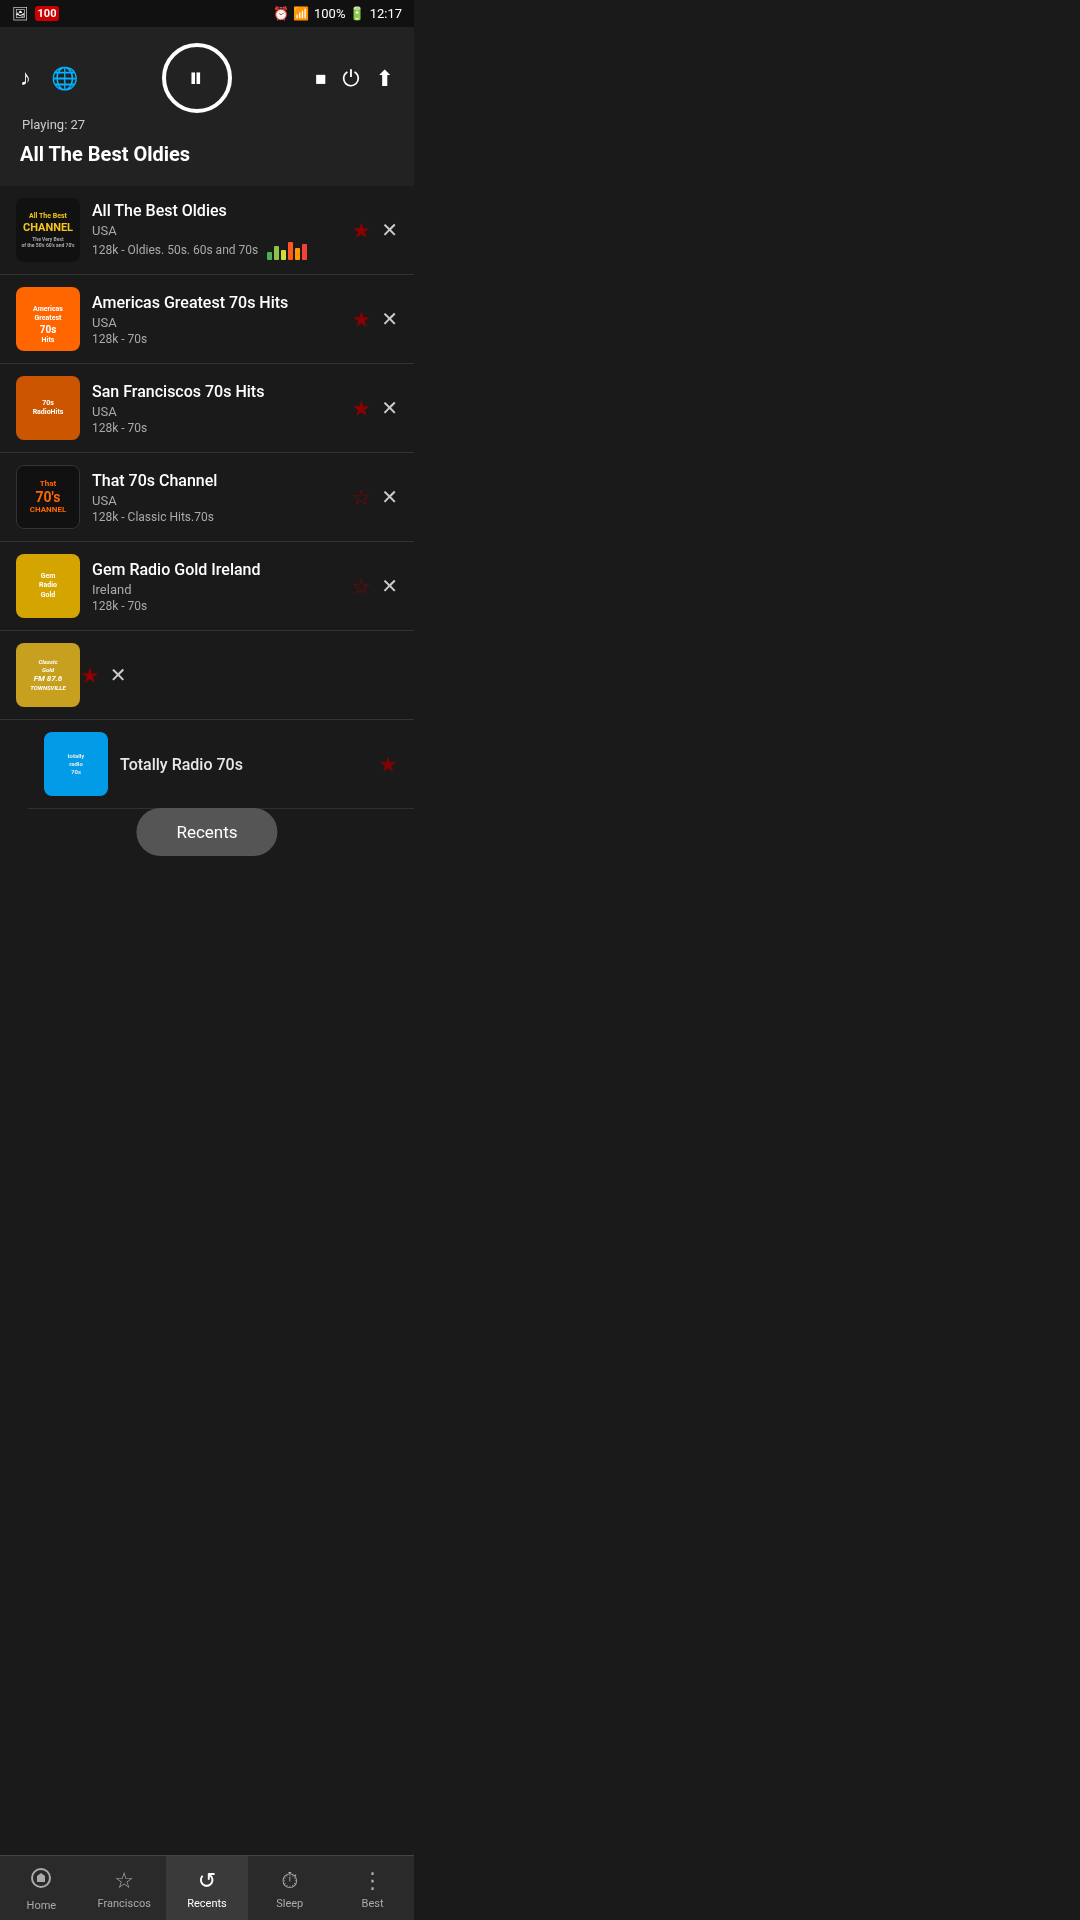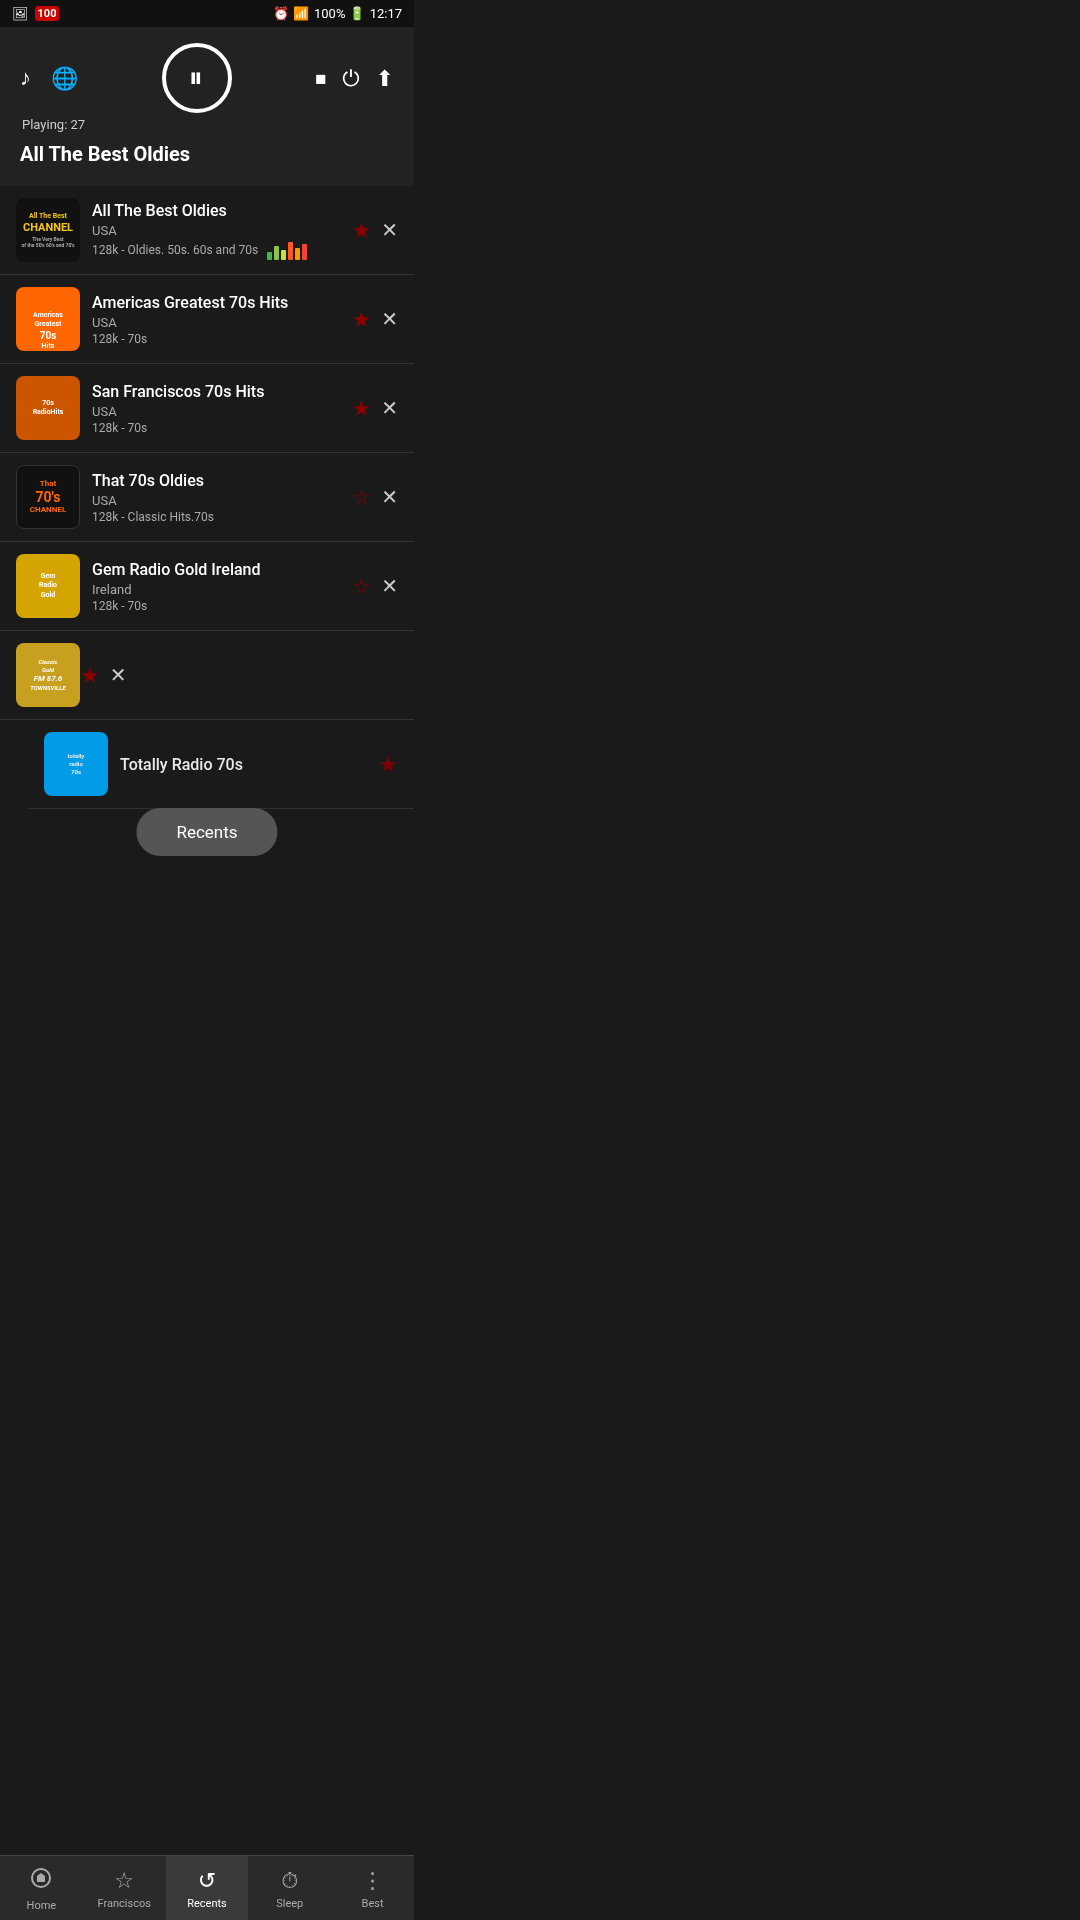"Americas" div.station-logo { justify-content: flex-end -> flex-start; padding: 0 -> 18px }
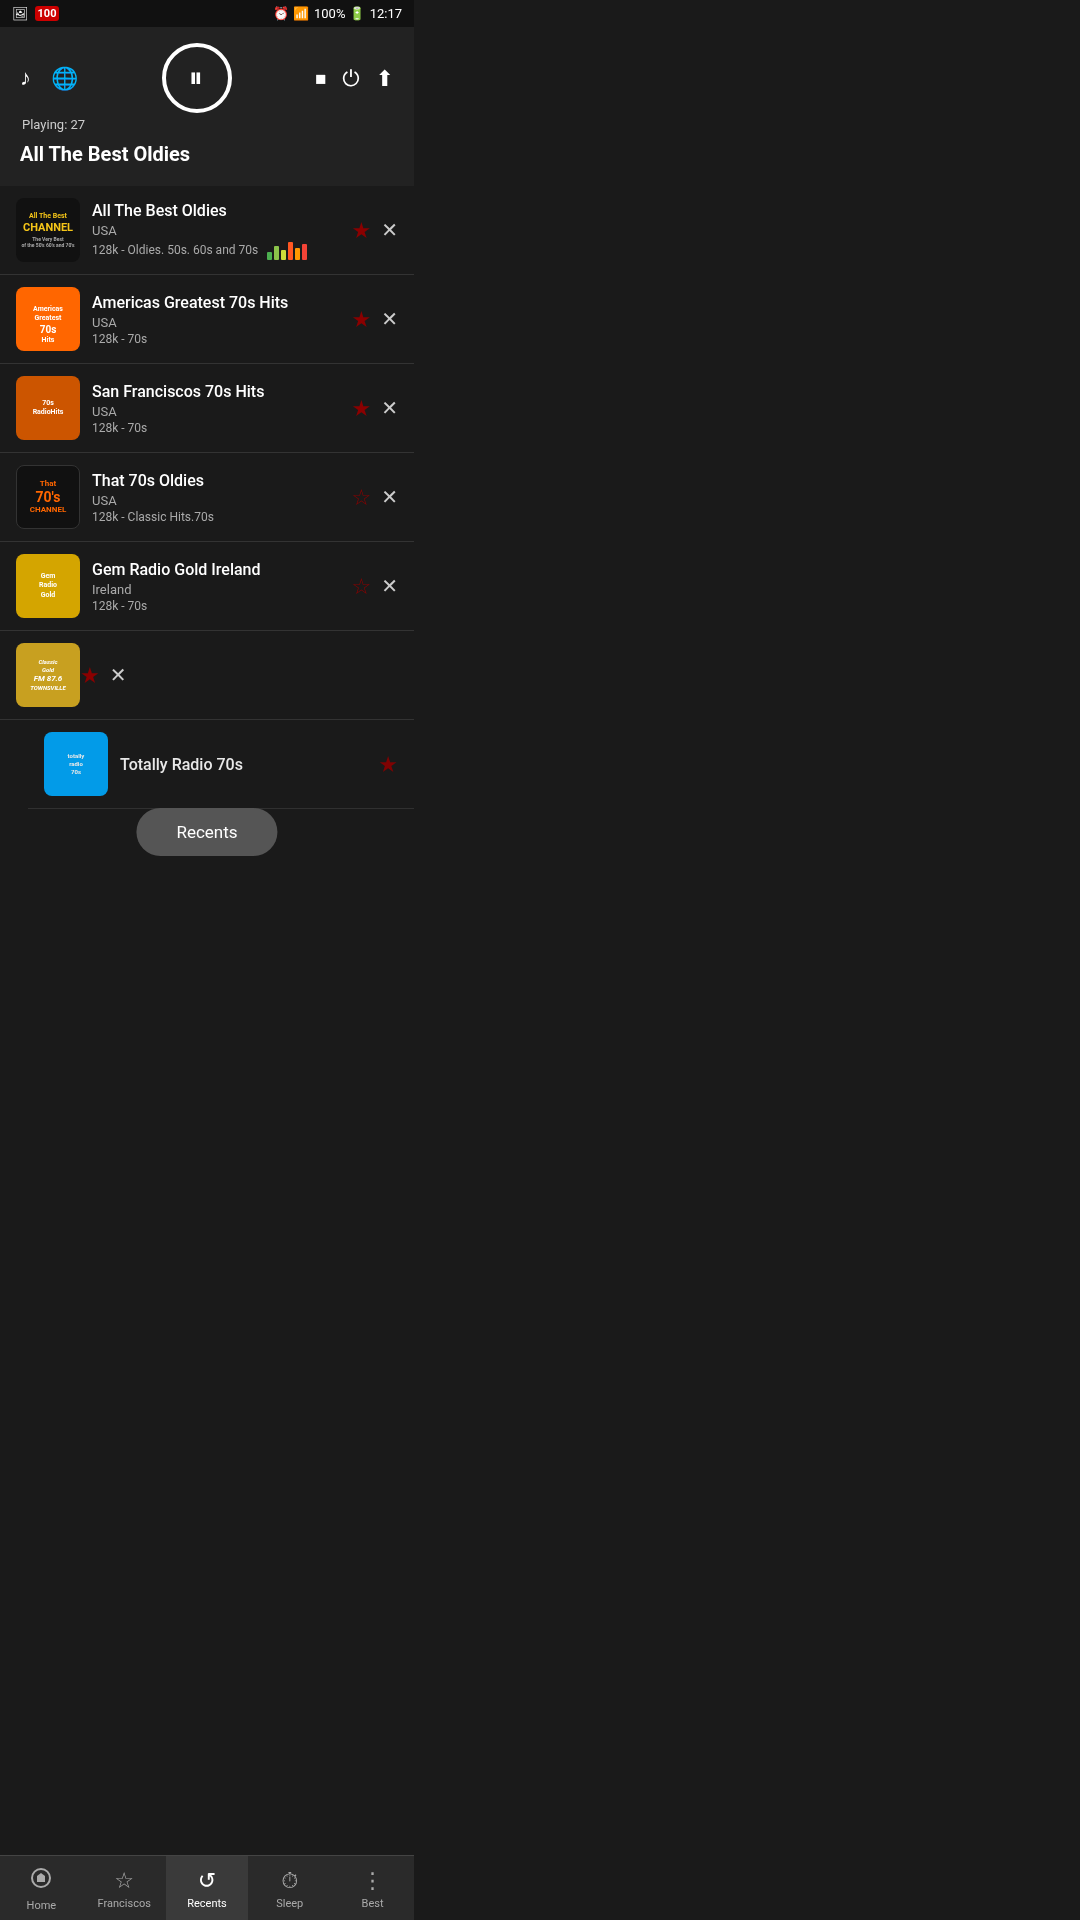"That 70s Oldies" div.station-name { text: Oldies -> Channel }
